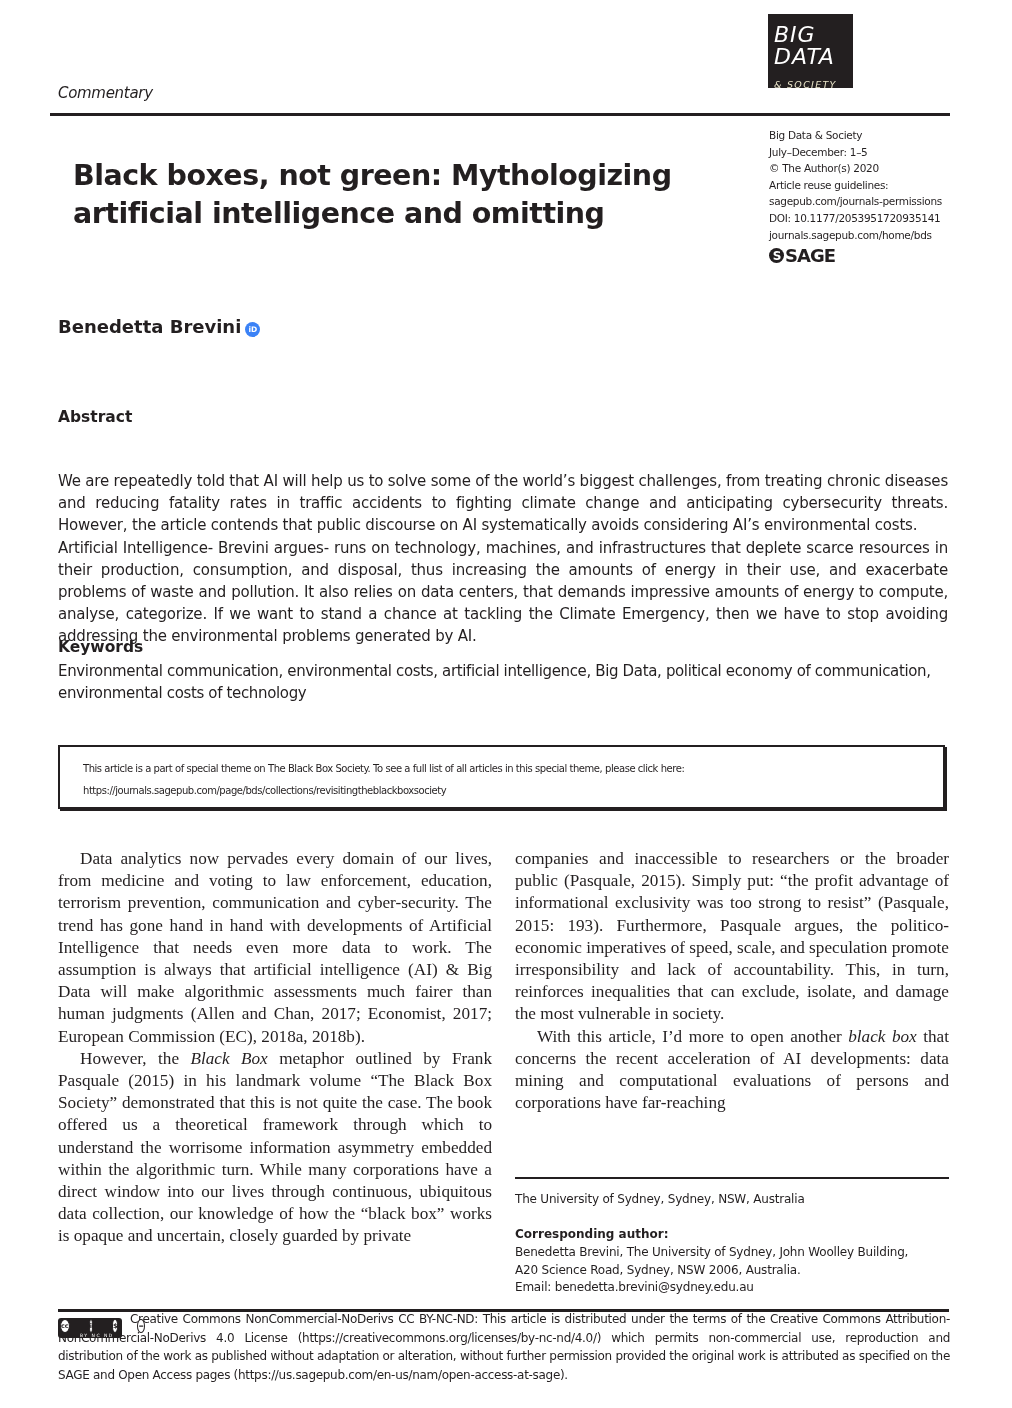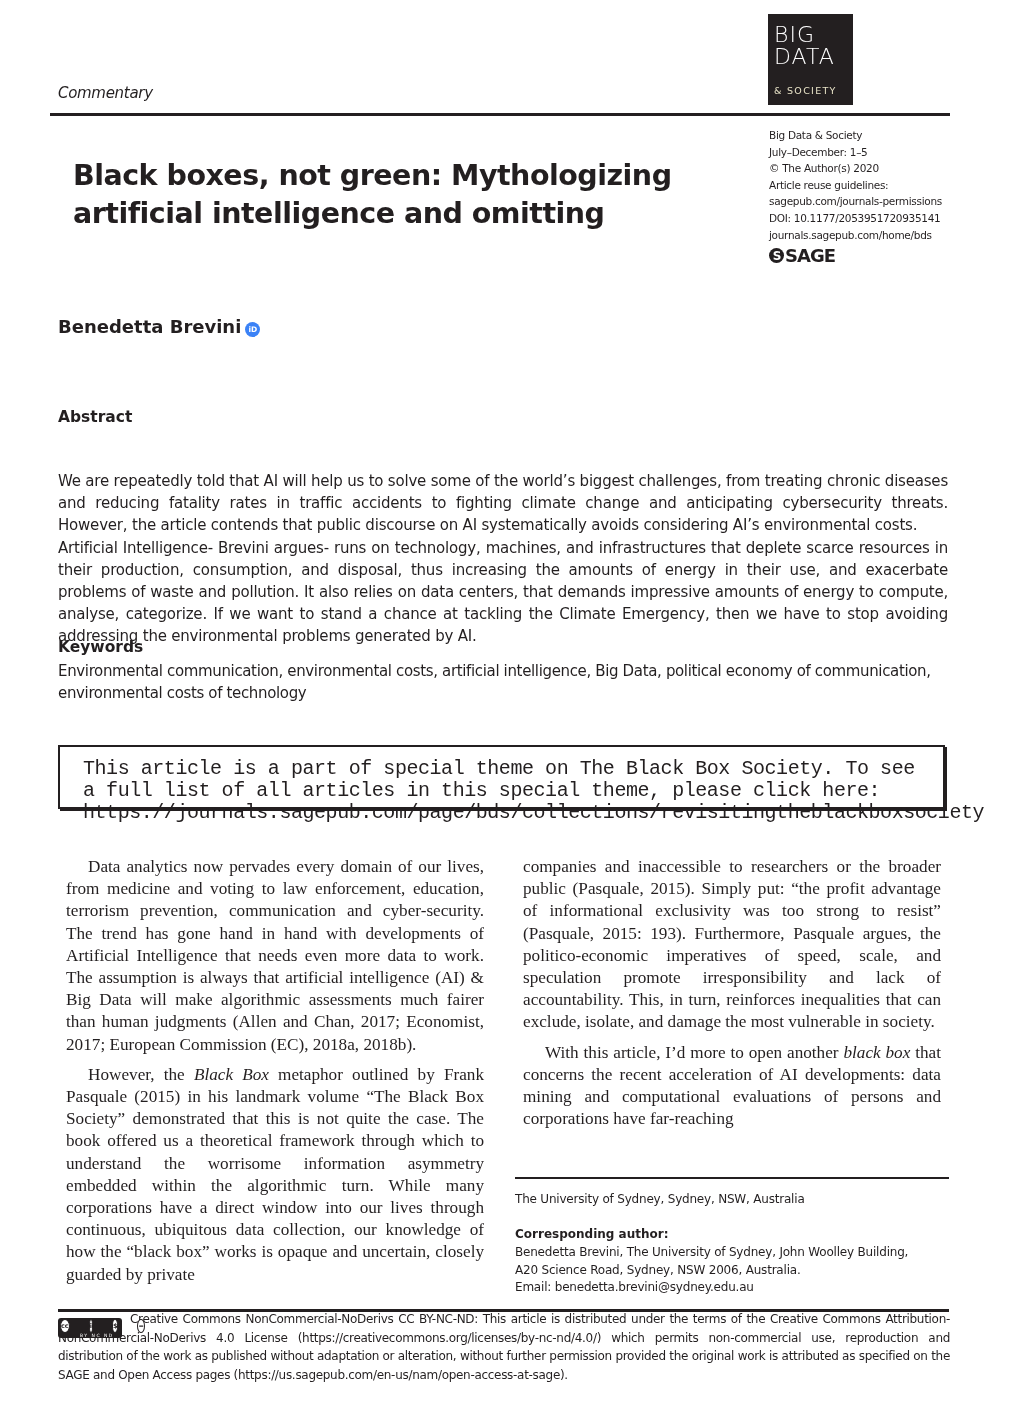"BIG" .logo { font-style: none -> italic; height: 91px -> 74px }
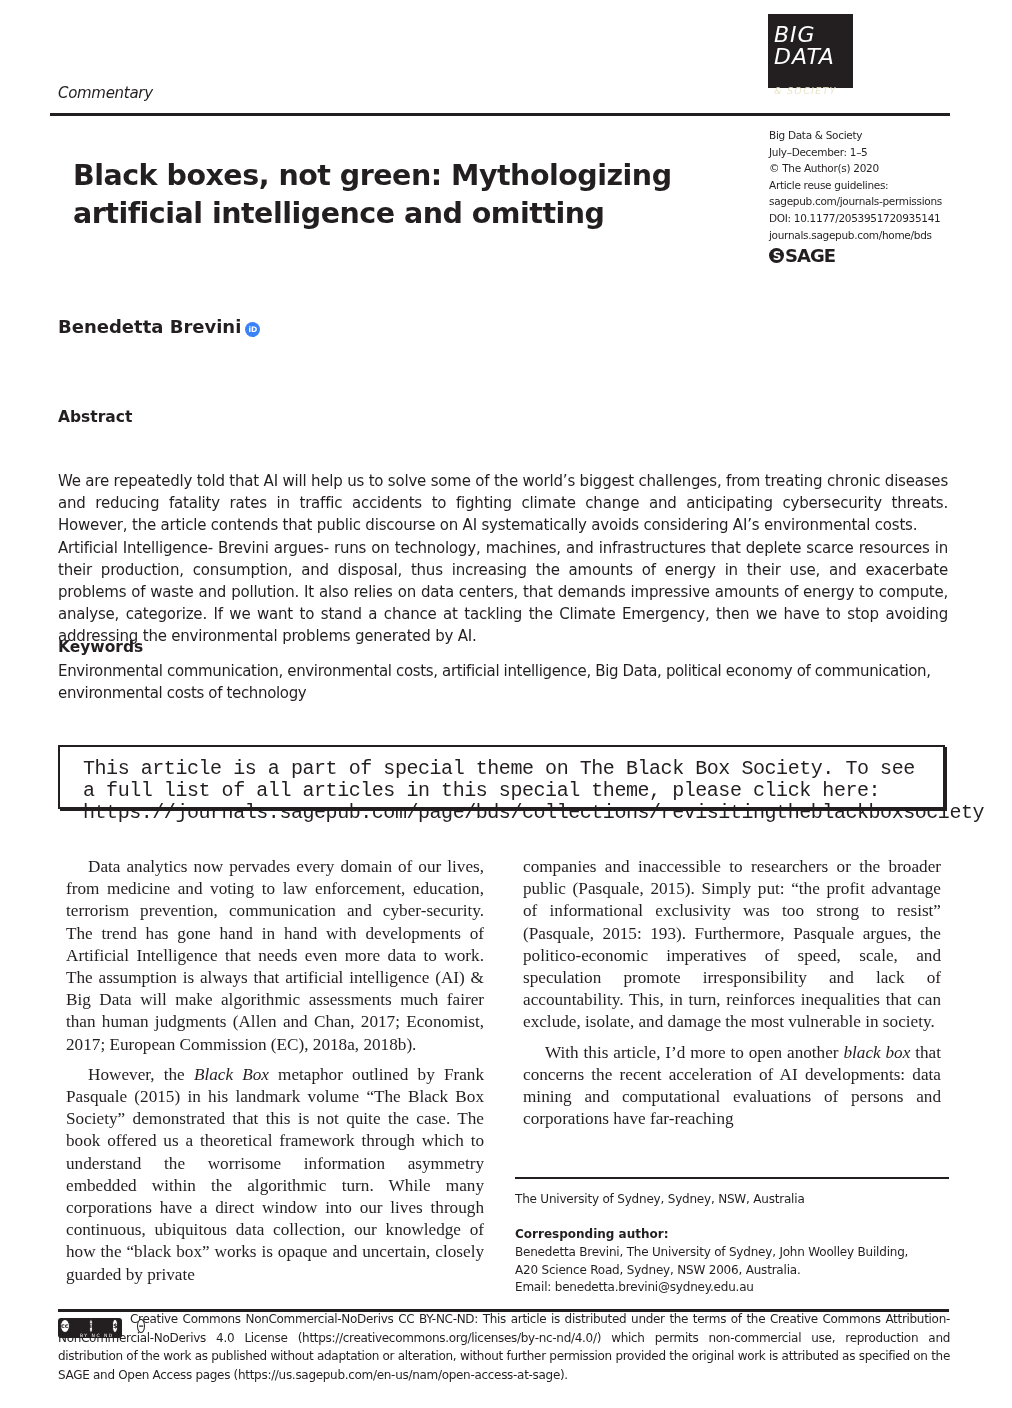"& SOCIETY" .logo .l3 { margin-top: 17px -> 11px }
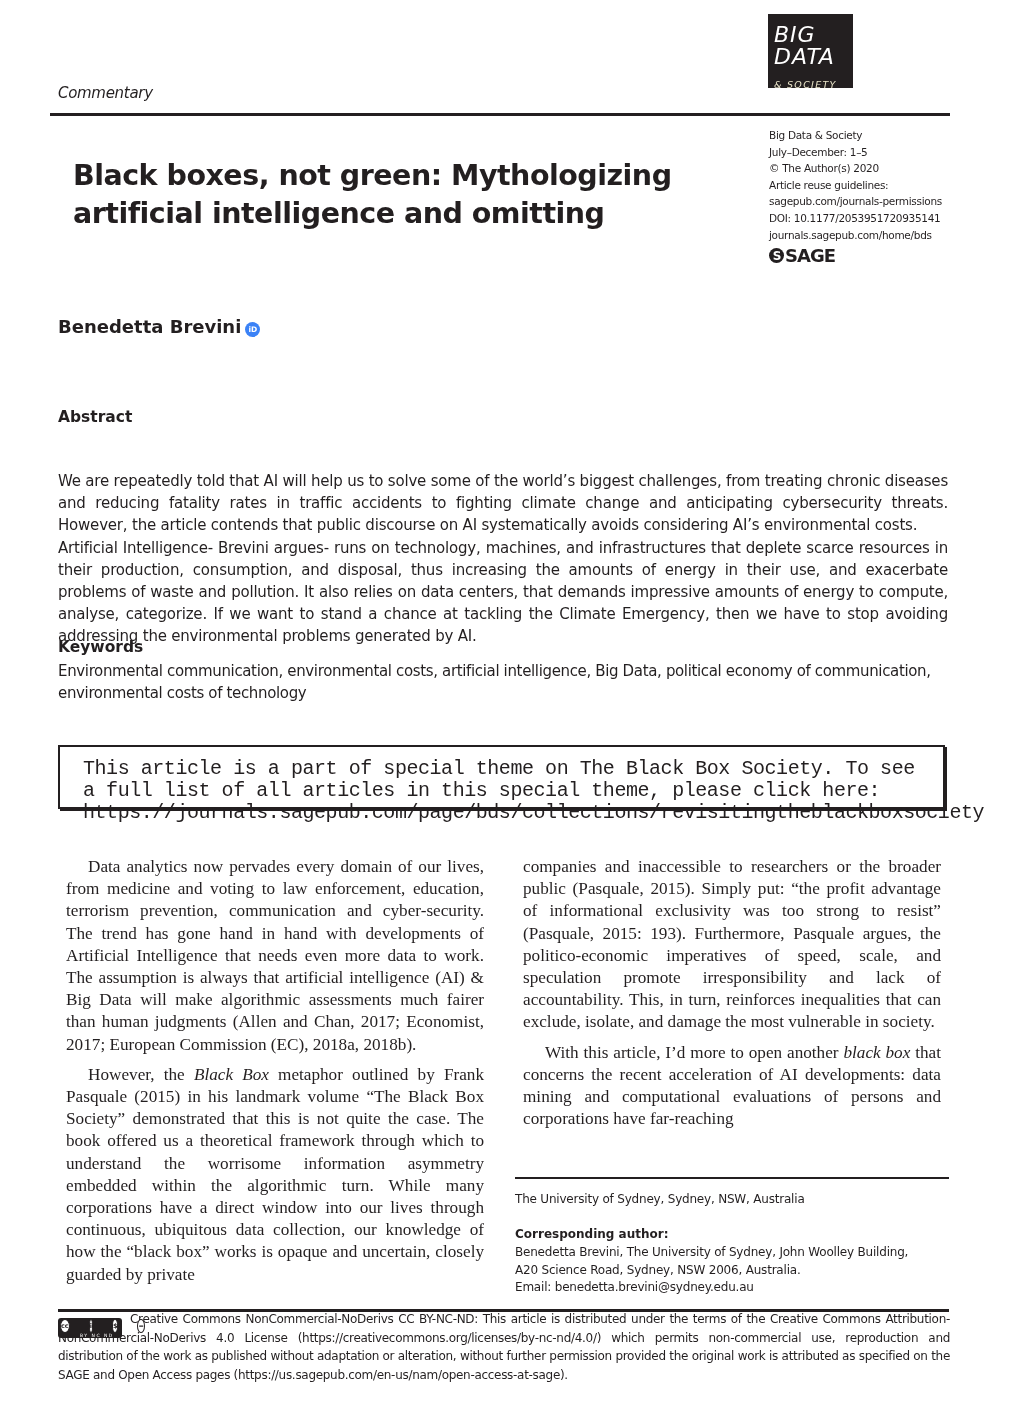"This article is a part" .theme-box { font-family: Liberation Mono, monospace -> none; font-size: 20px -> 10px }
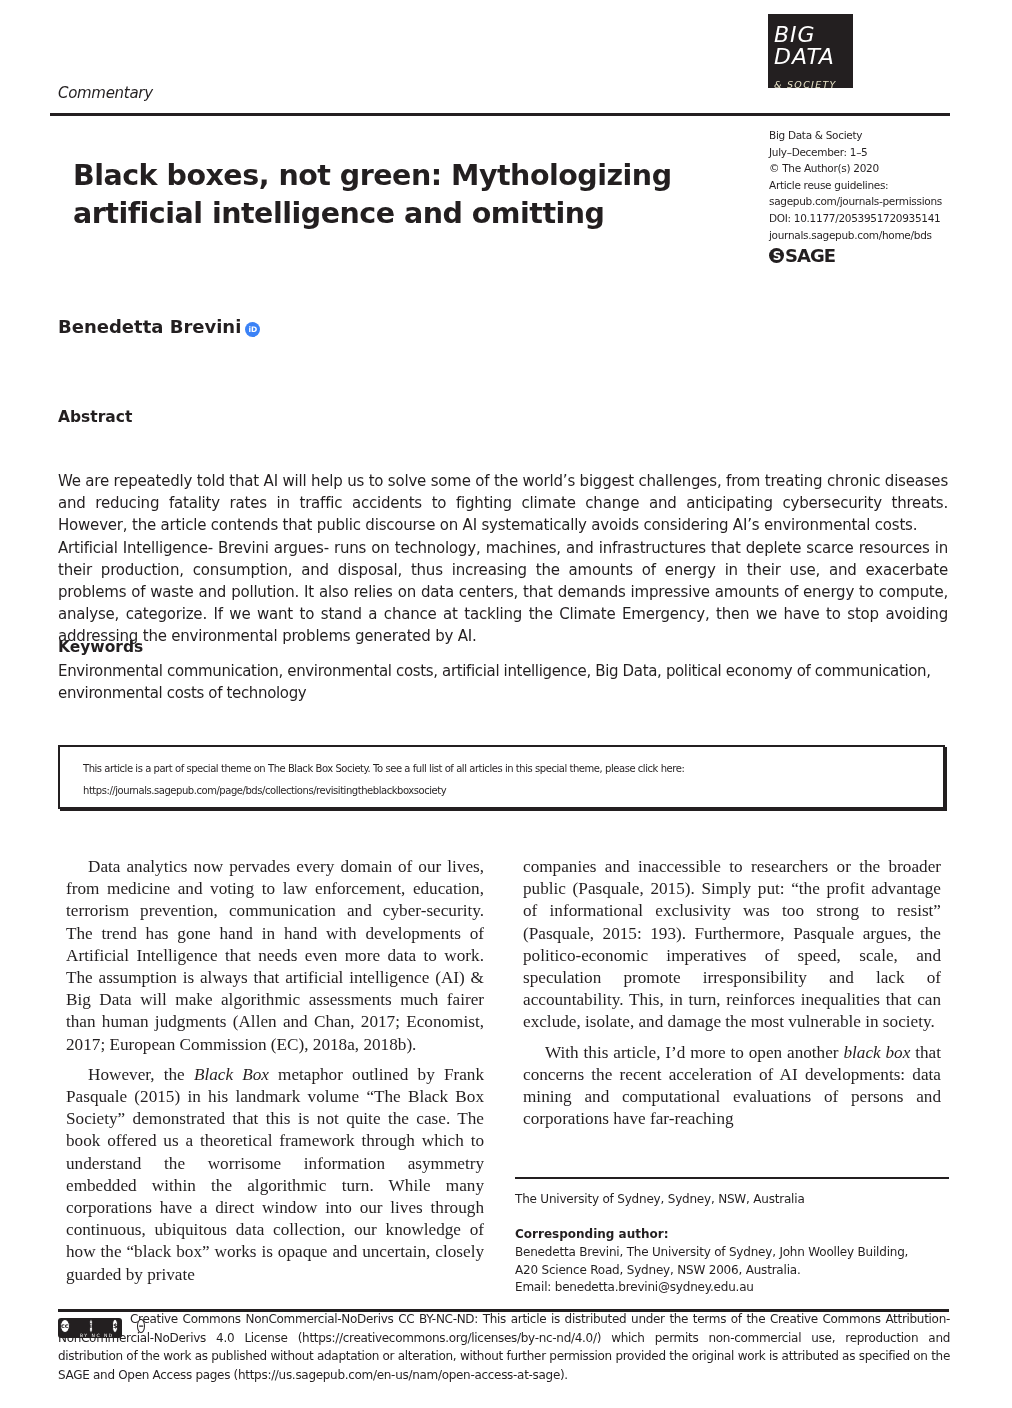"Data analytics now pervades every" .col p { margin: 8px -> 0 }
